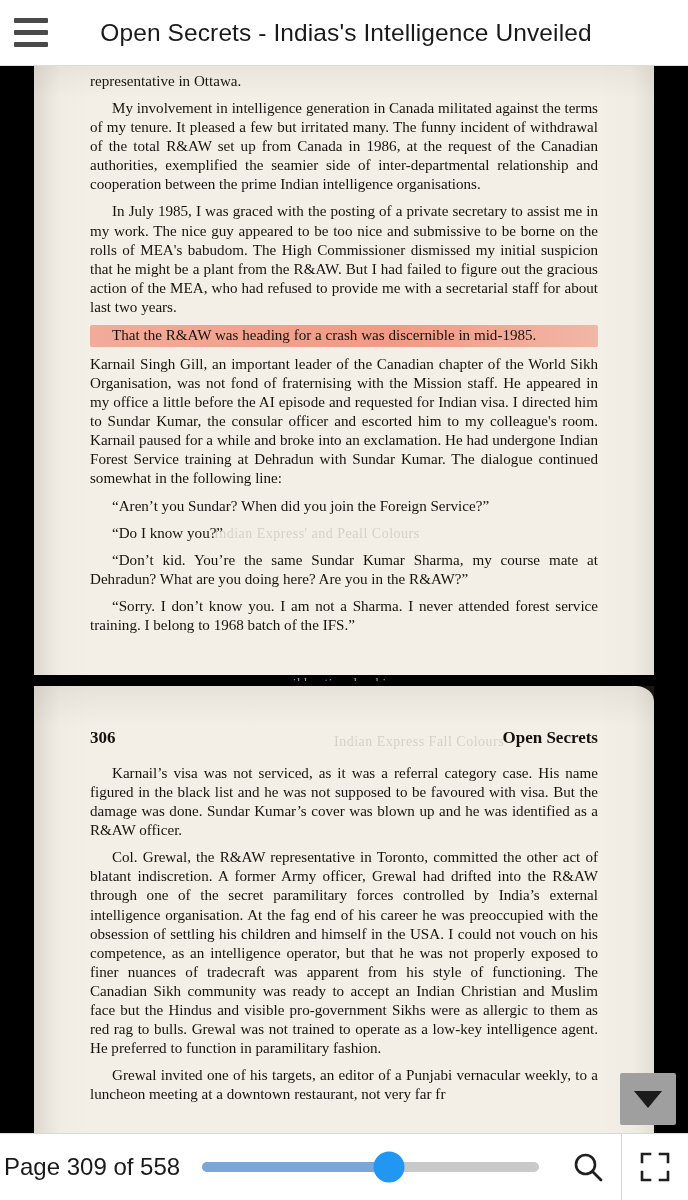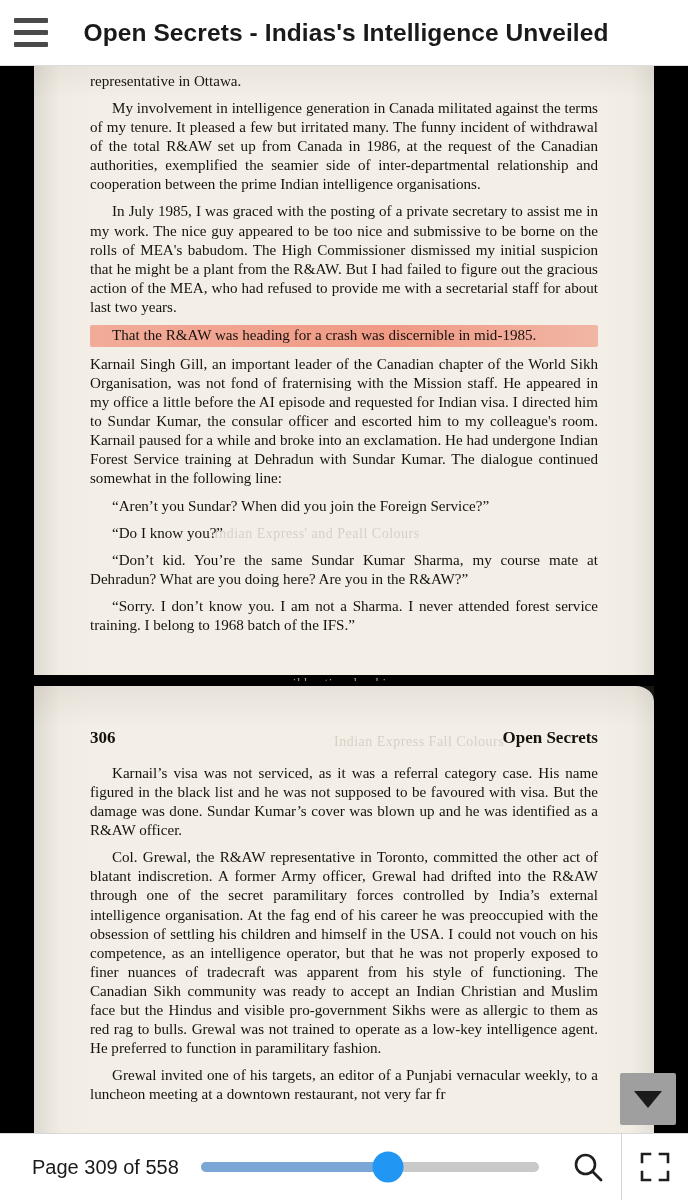"Open Secrets - Indias's Intelligence" .topbar-title { font-weight: bold -> normal }
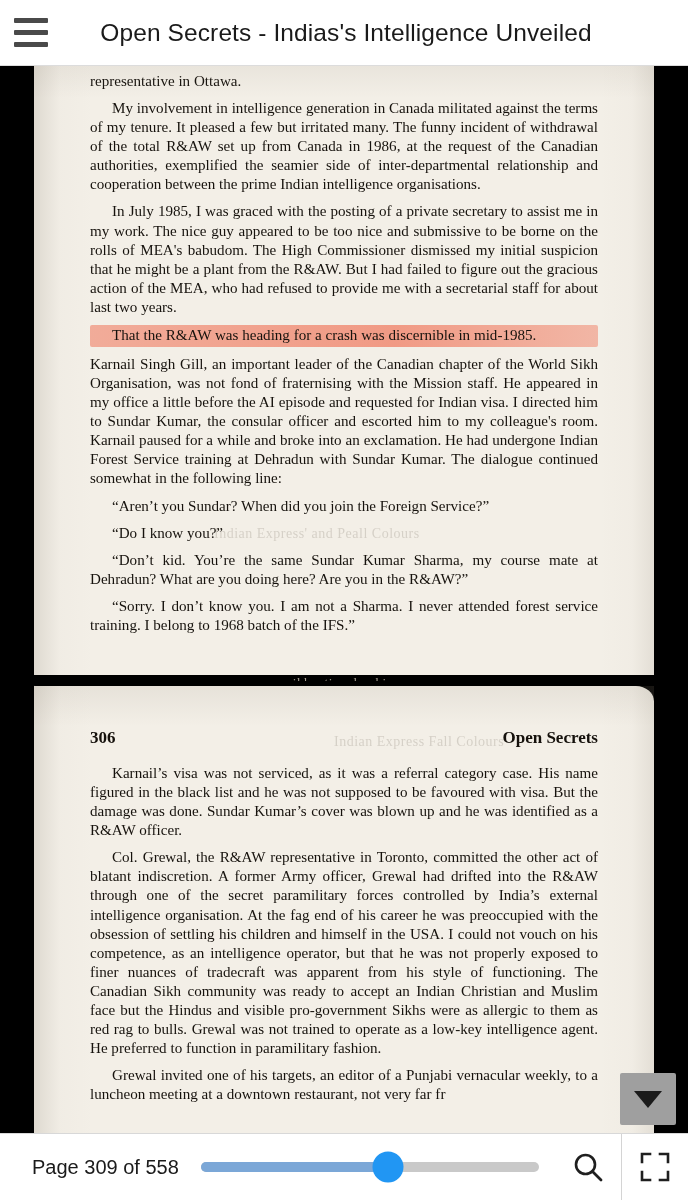"Page 309 of 558" .page-indicator { font-size: 20px -> 24px; padding-left: 32px -> 4px }
